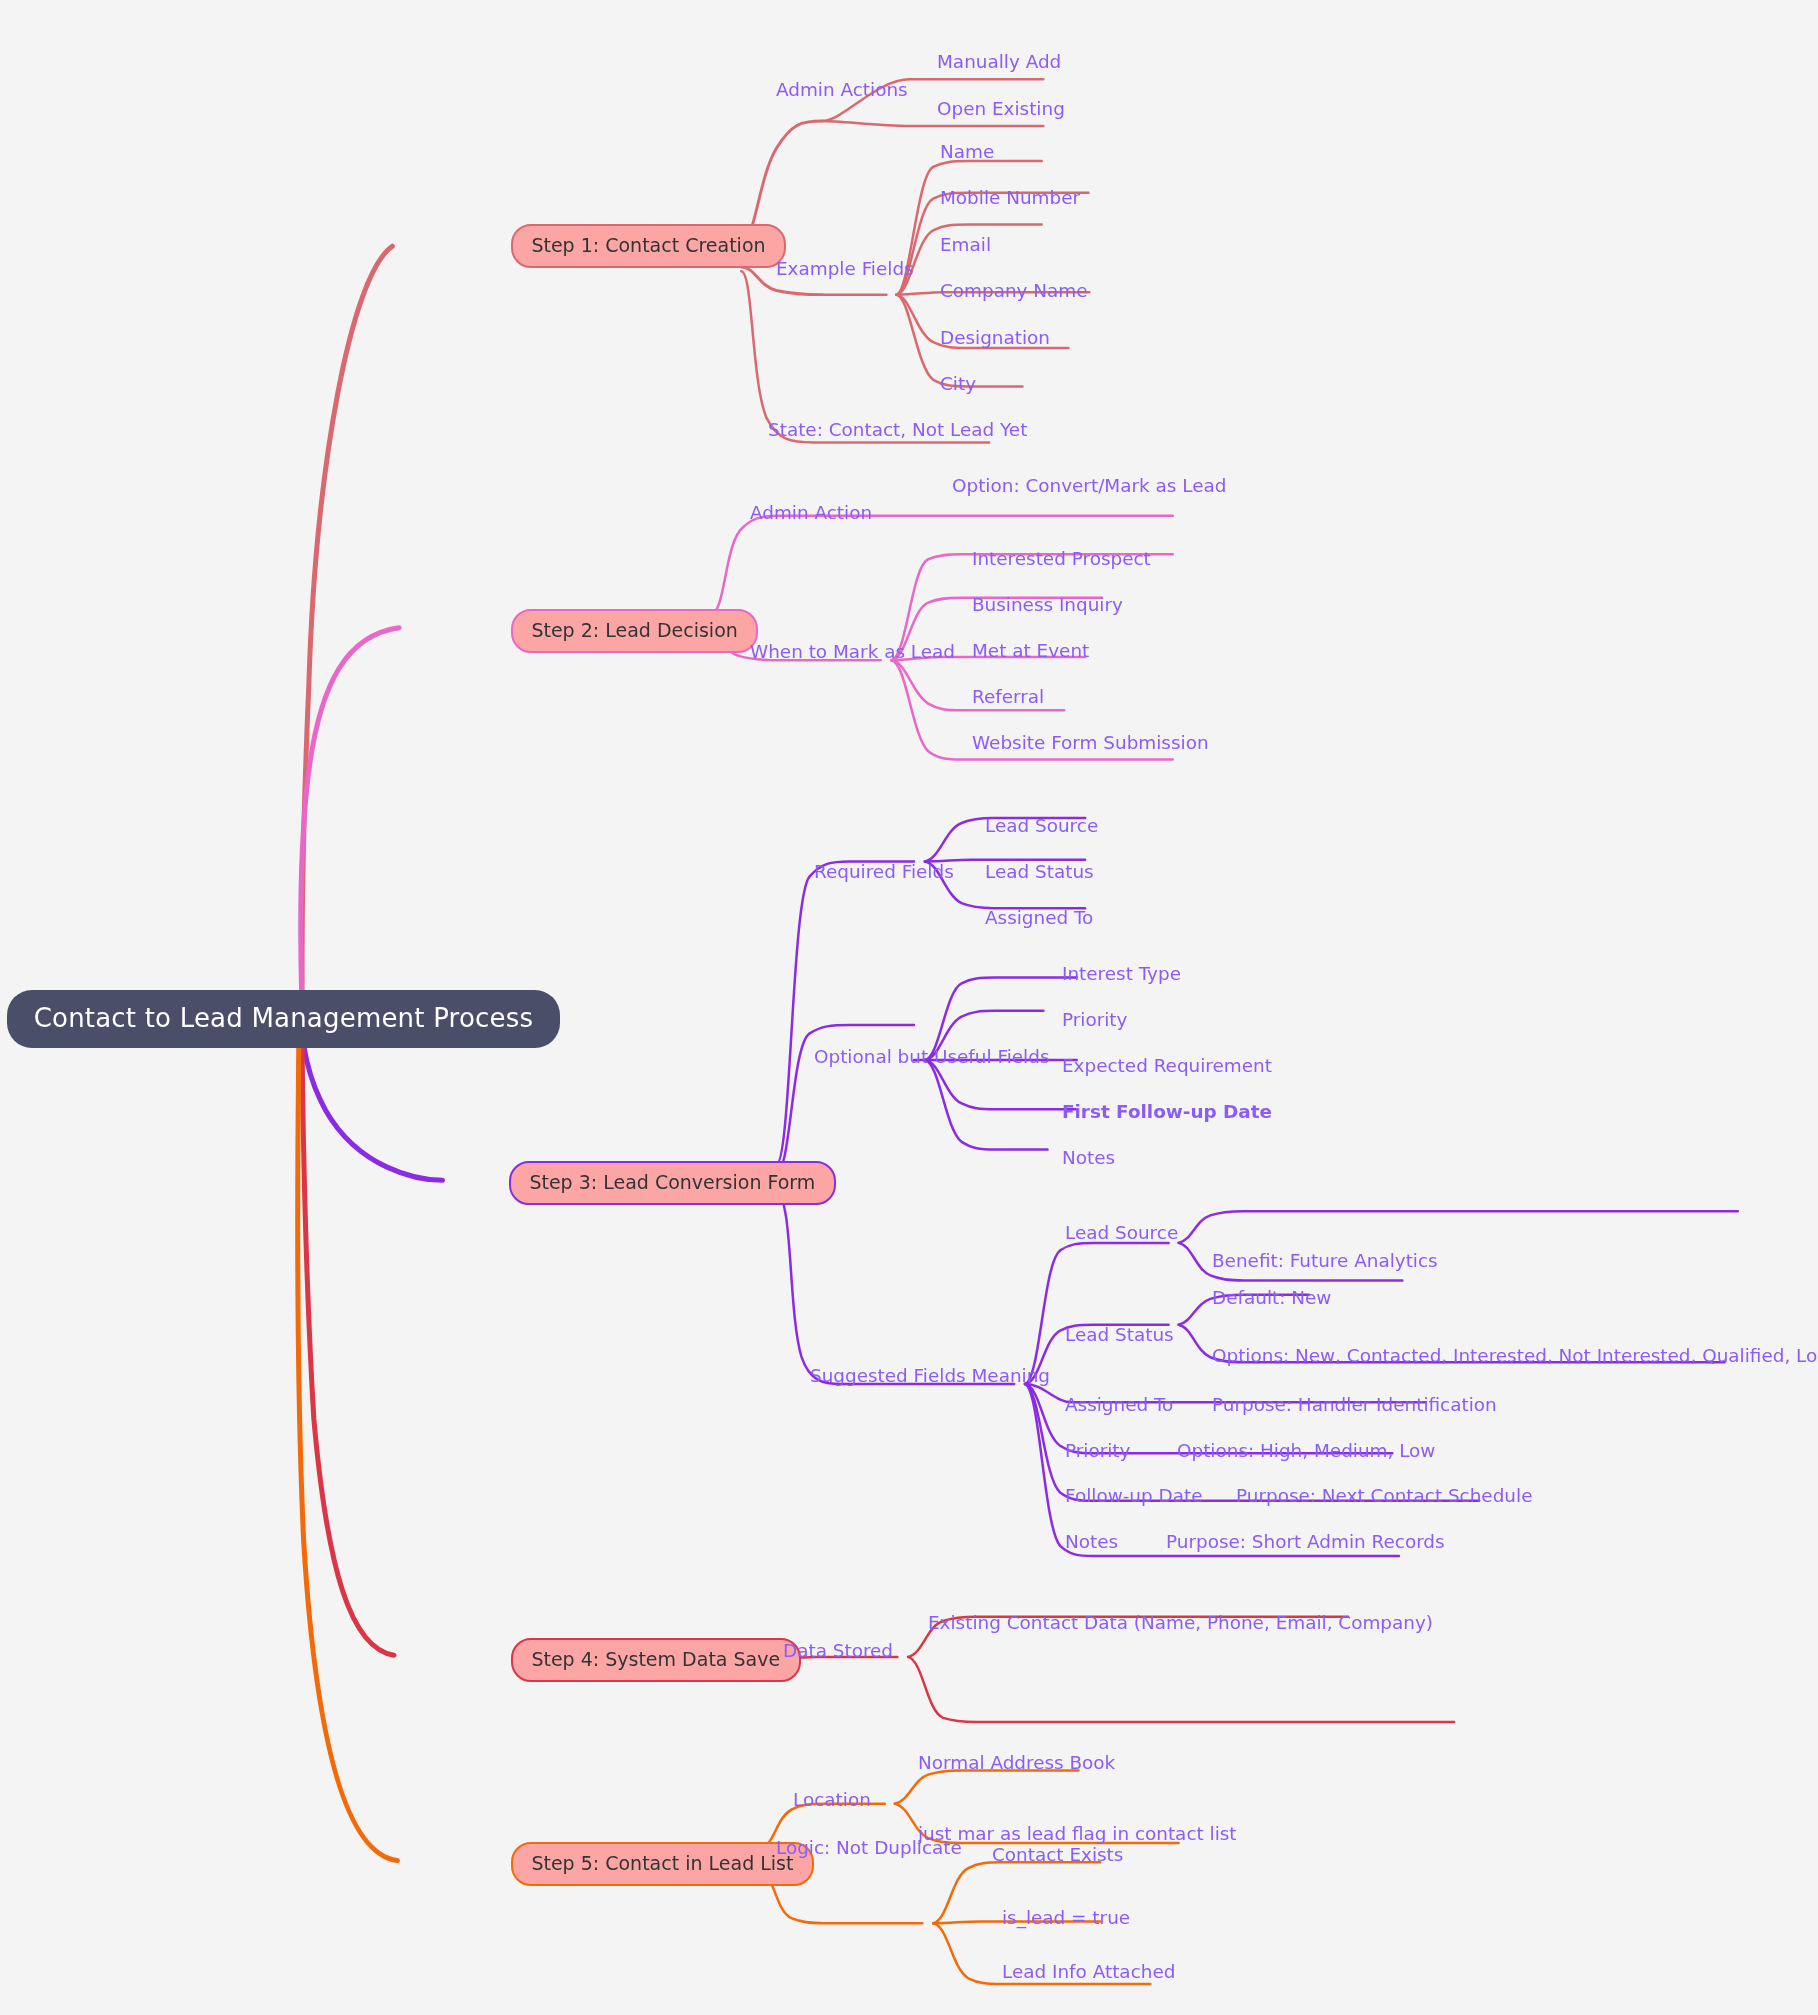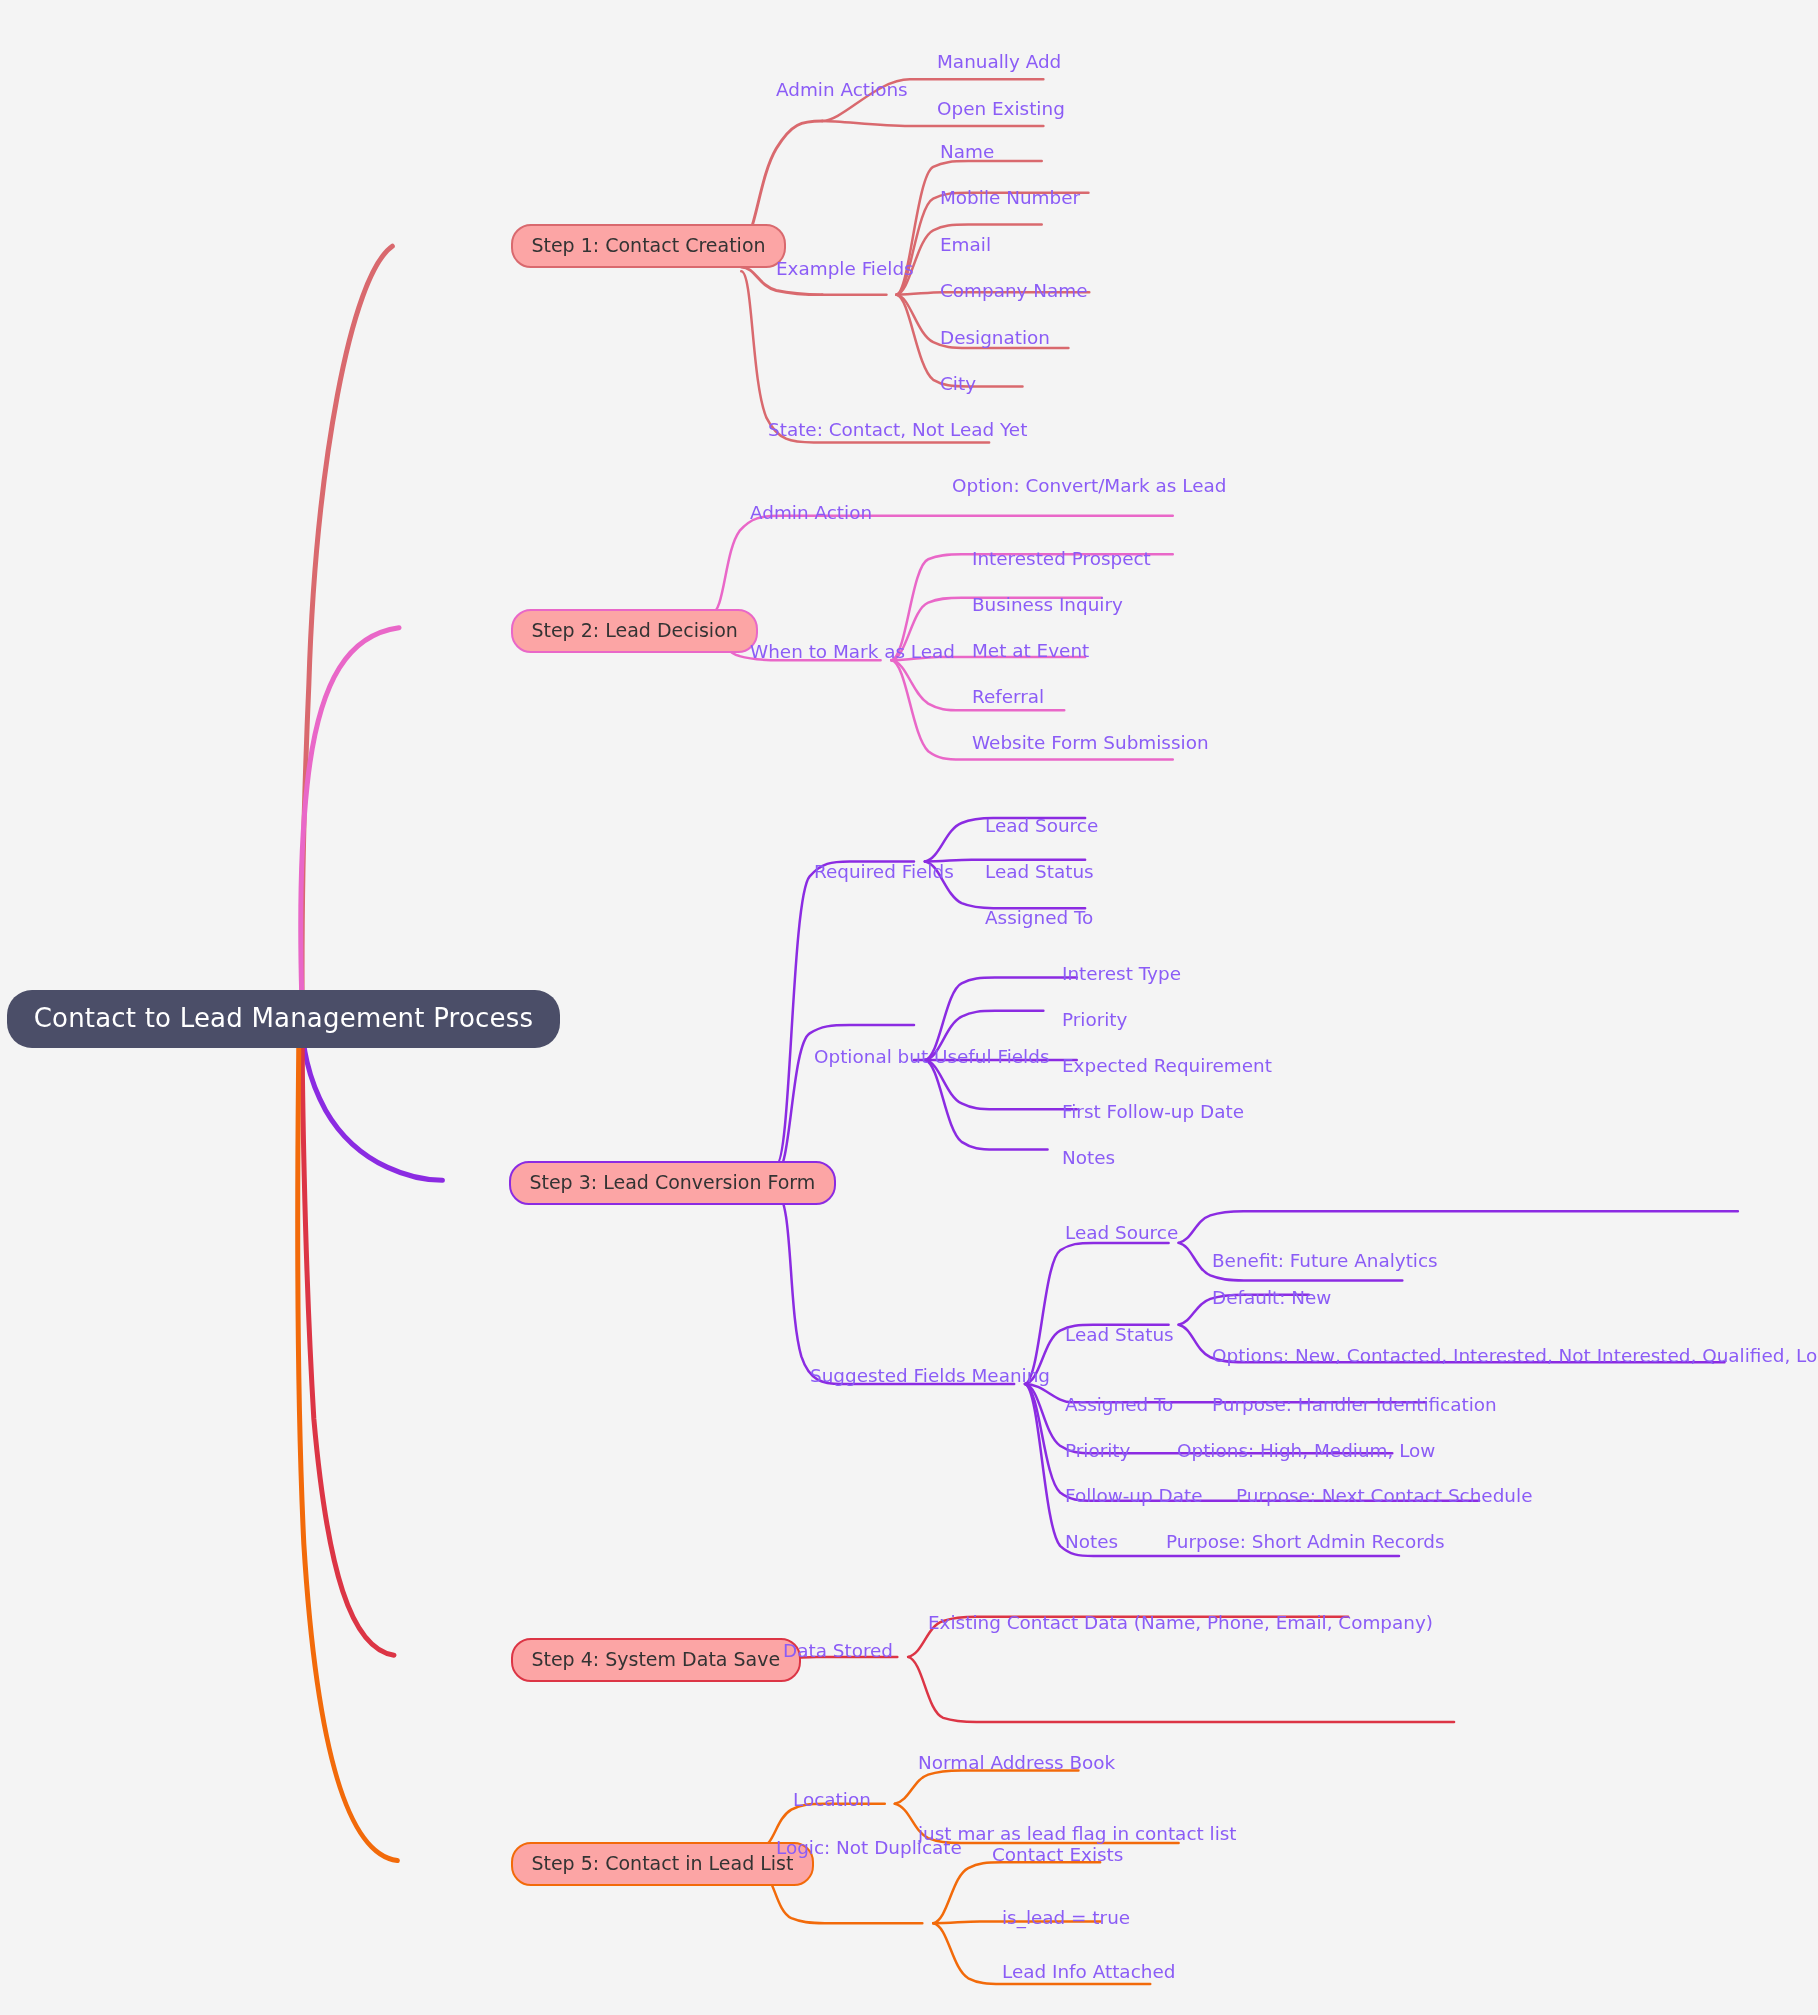"First Follow-up Date" div.node { font-weight: none -> bold }
